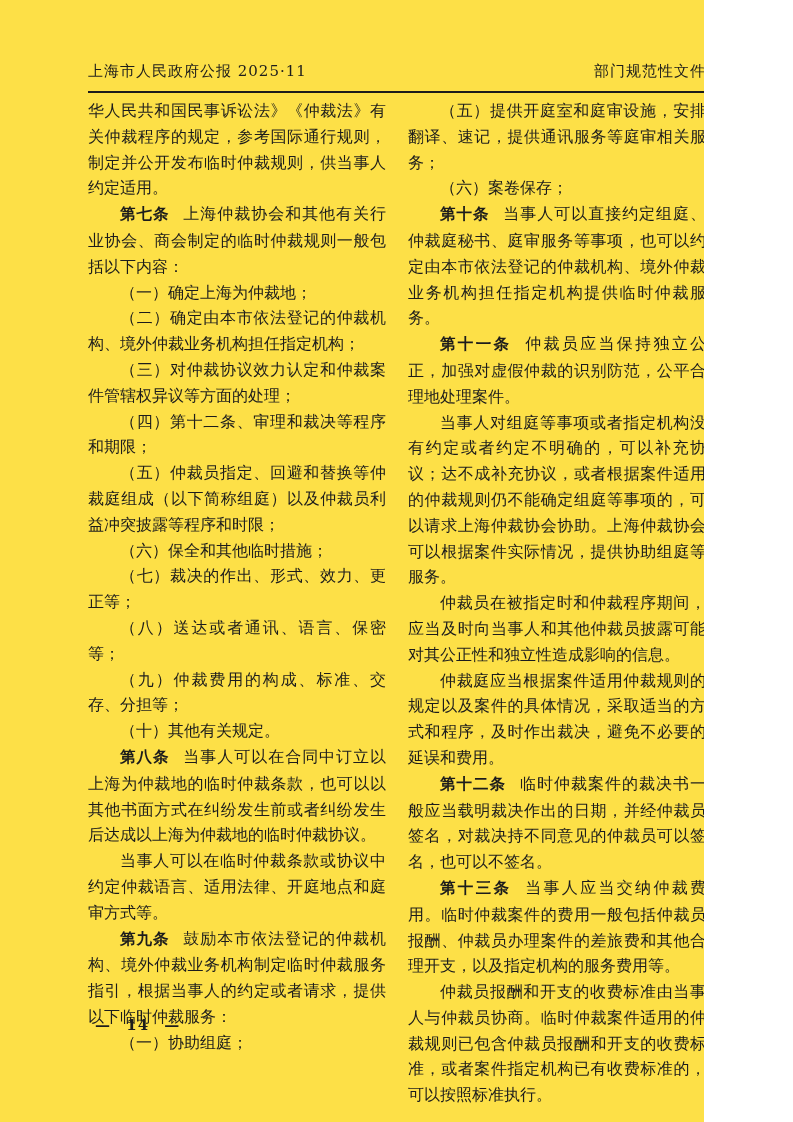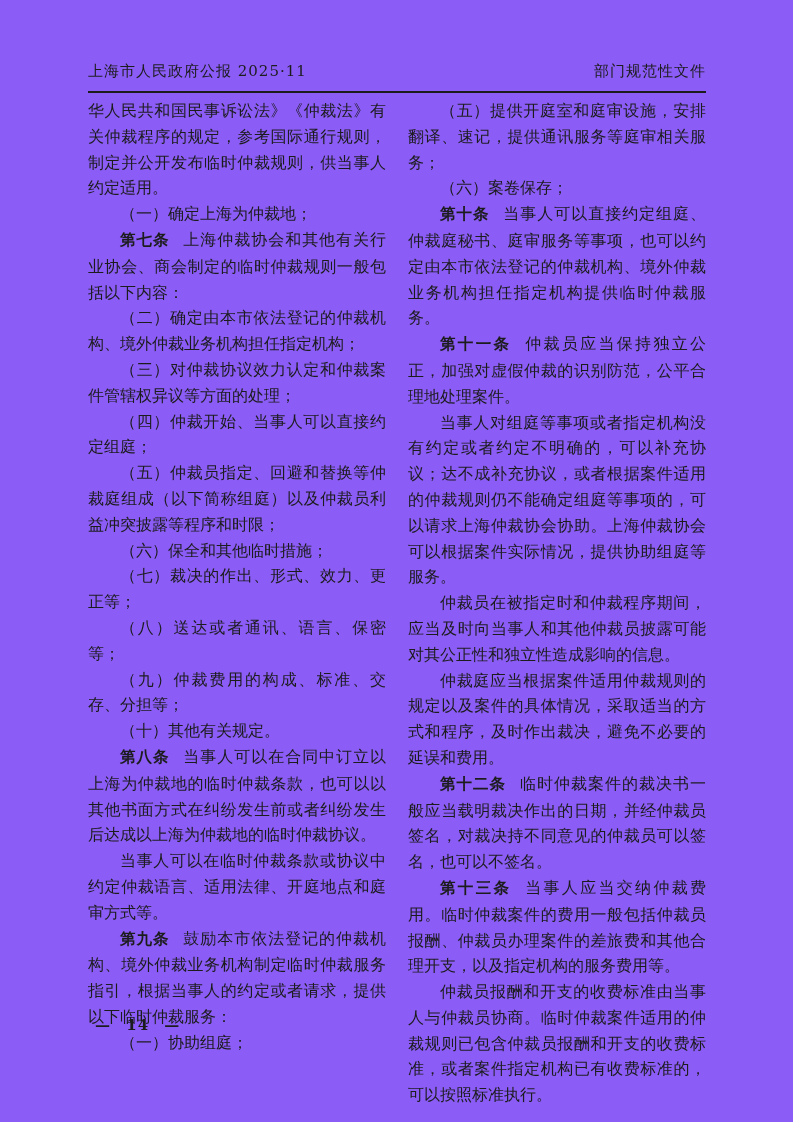"上海市人民政府公报 2025·11" .page { background: #8b5cf6 -> #fde047; width: 793px -> 704px }
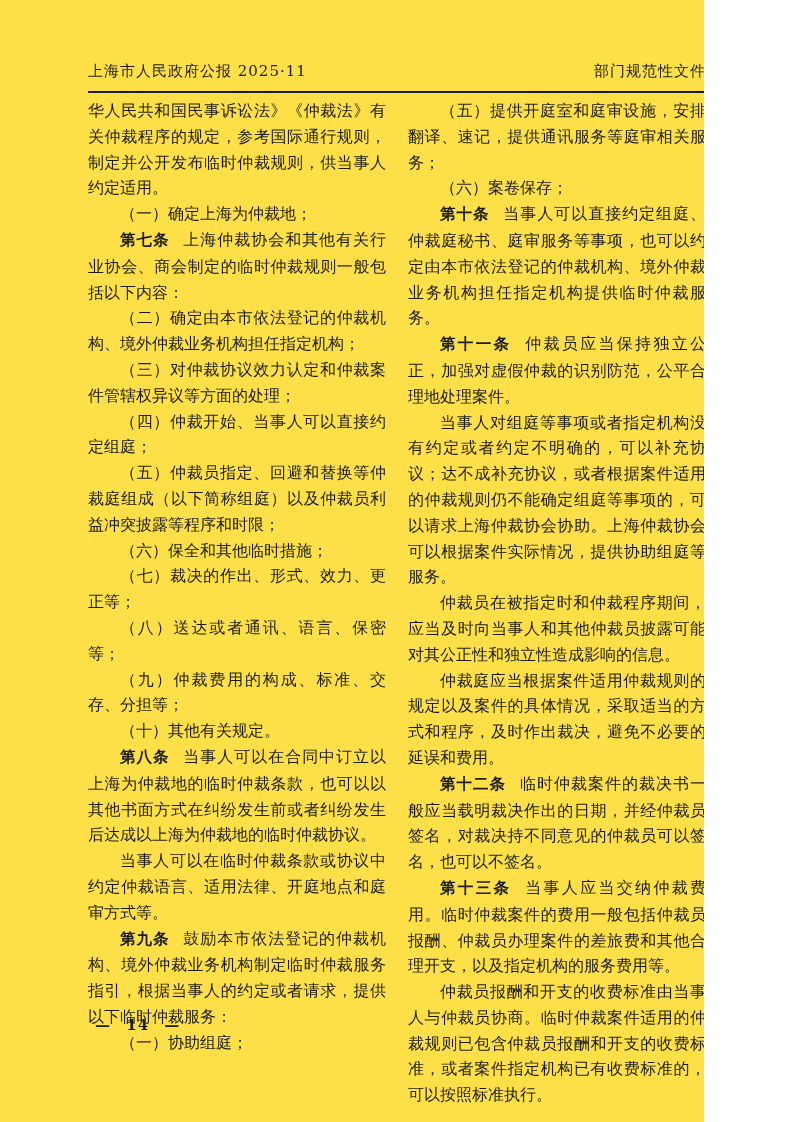"（一）确定上海为仲裁地；" p.para { order: before "第七条 上海仲裁协会和其他有关行业协会、商会制定的临时仲裁规则一般包括以下内容：" -> after "第七条 上海仲裁协会和其他有关行业协会、商会制定的临时仲裁规则一般包括以下内容：" }
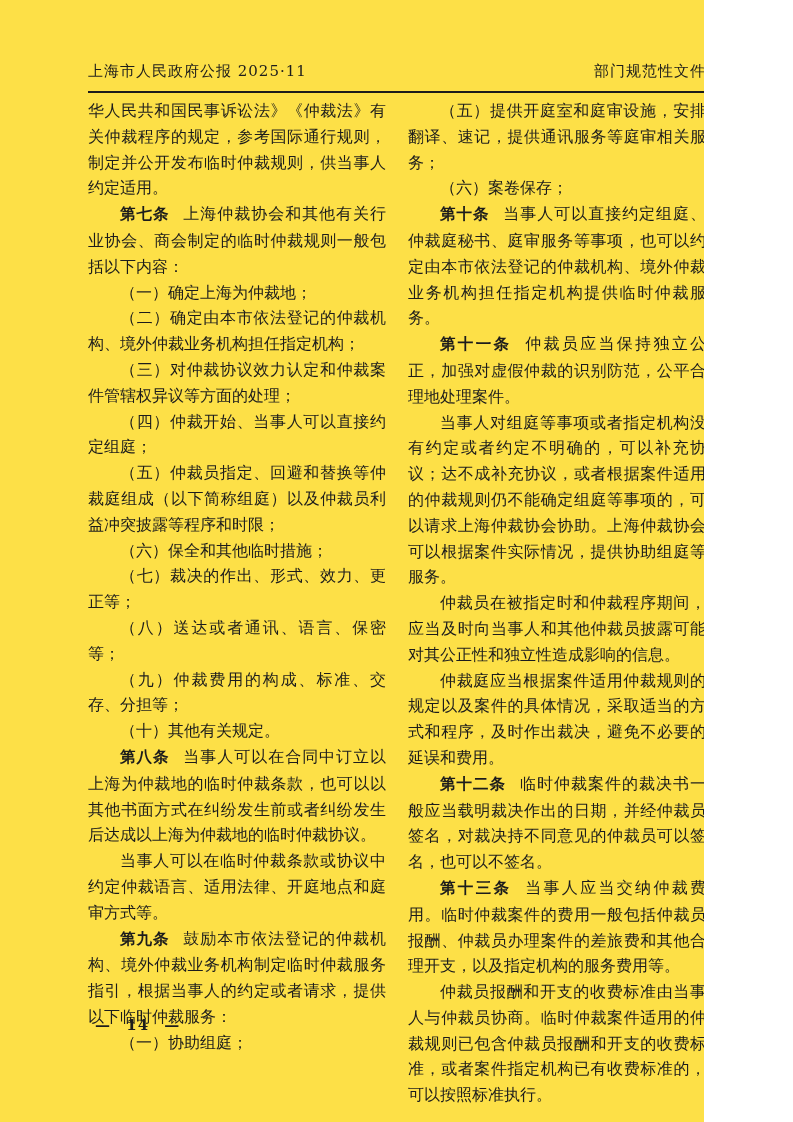"（四）仲裁开始、当事人可以直接约定组庭；" p.para { text: 仲裁开始、当事人可以直接约定组庭 -> 第十二条、审理和裁决等程序和期限 }
